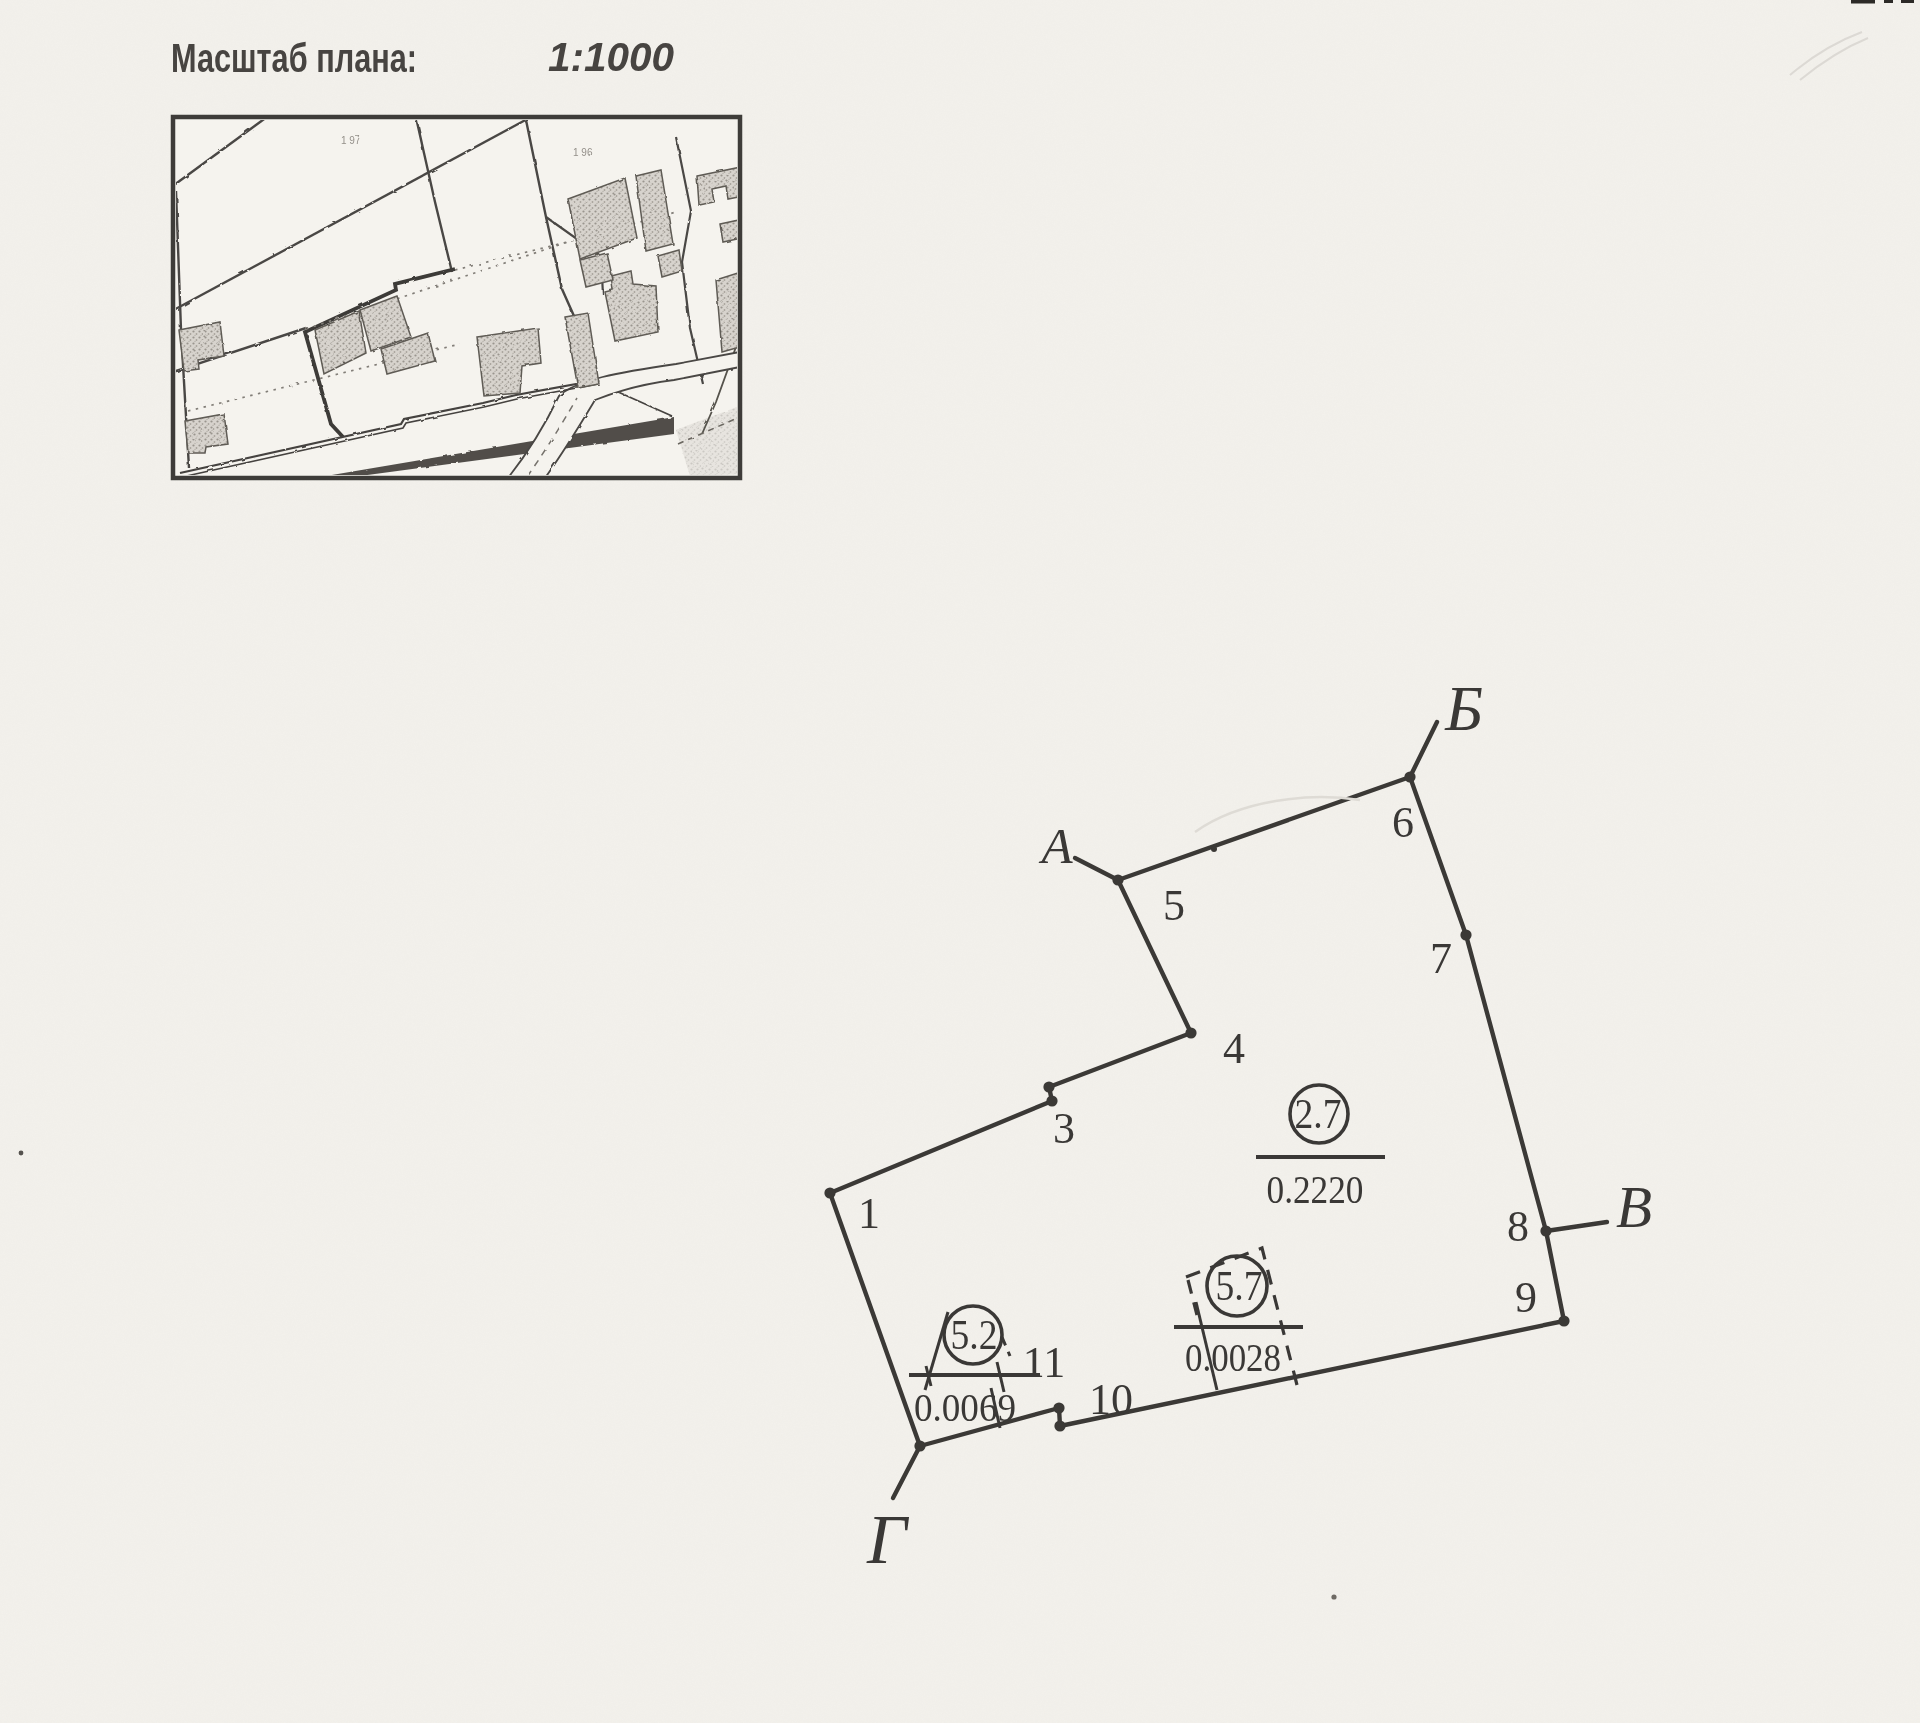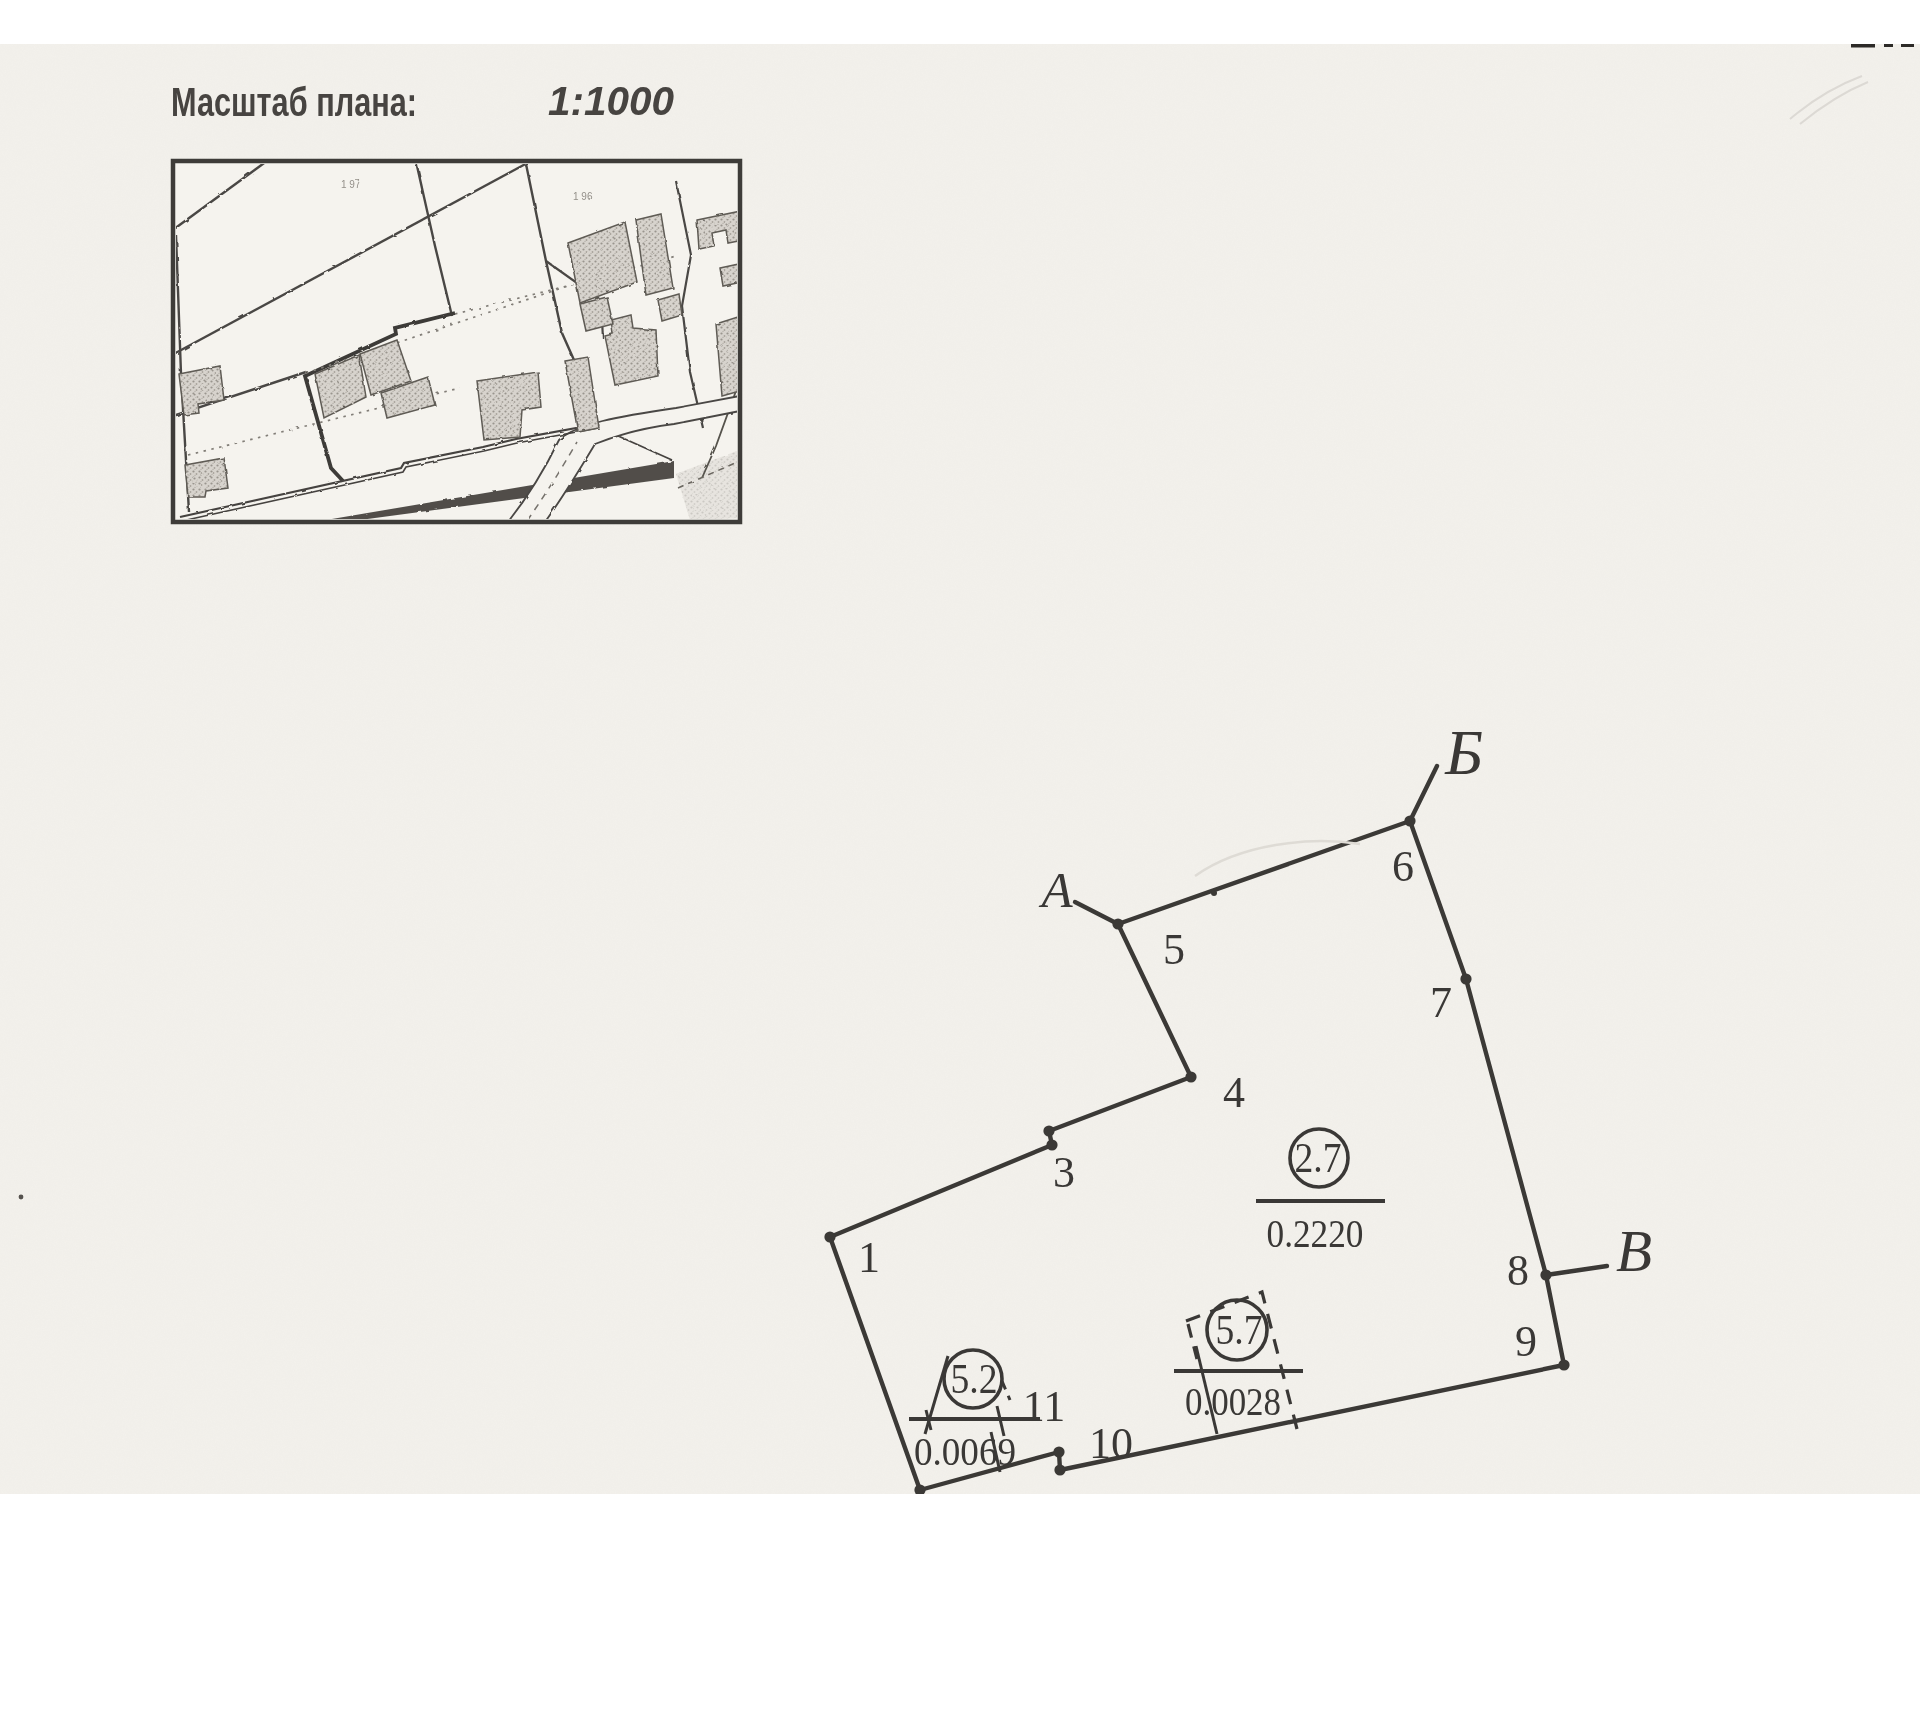"Масштаб плана:" #page { height: 1450px -> 1723px; margin-top: 44px -> none }
